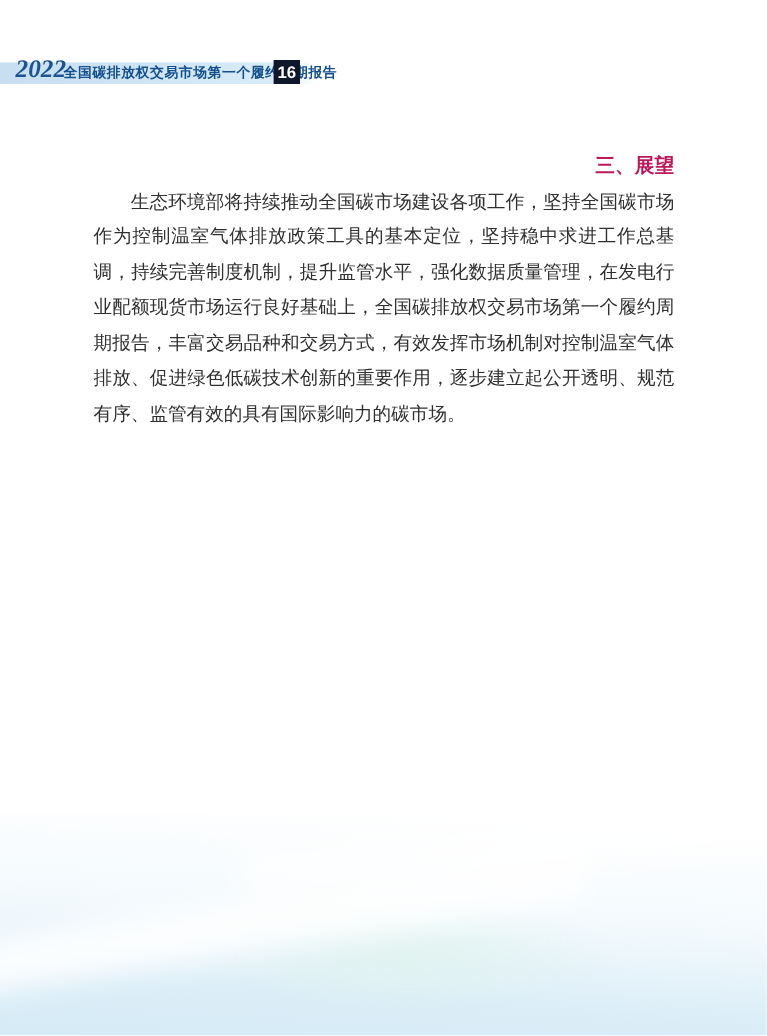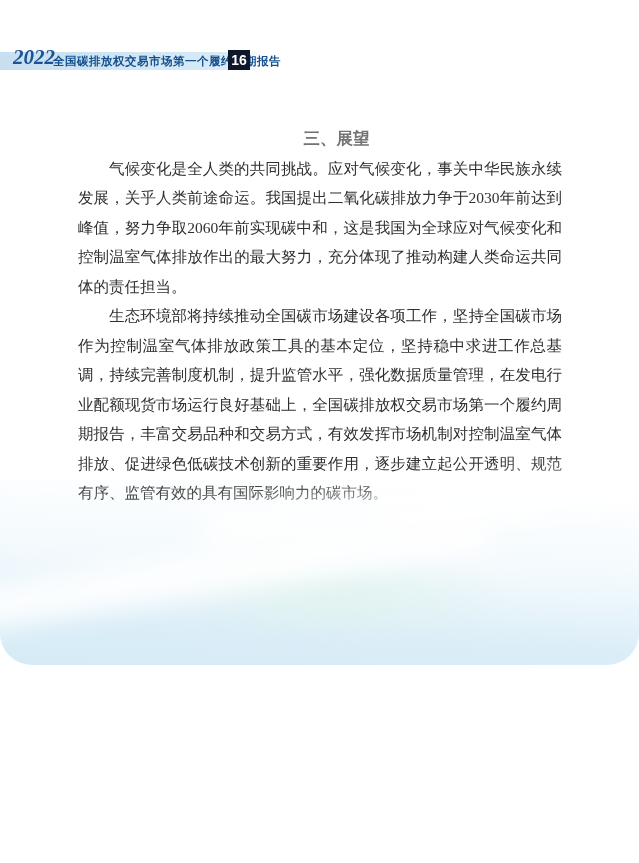"2022" .page { border-radius: 32px -> none; height: 665px -> 863px }
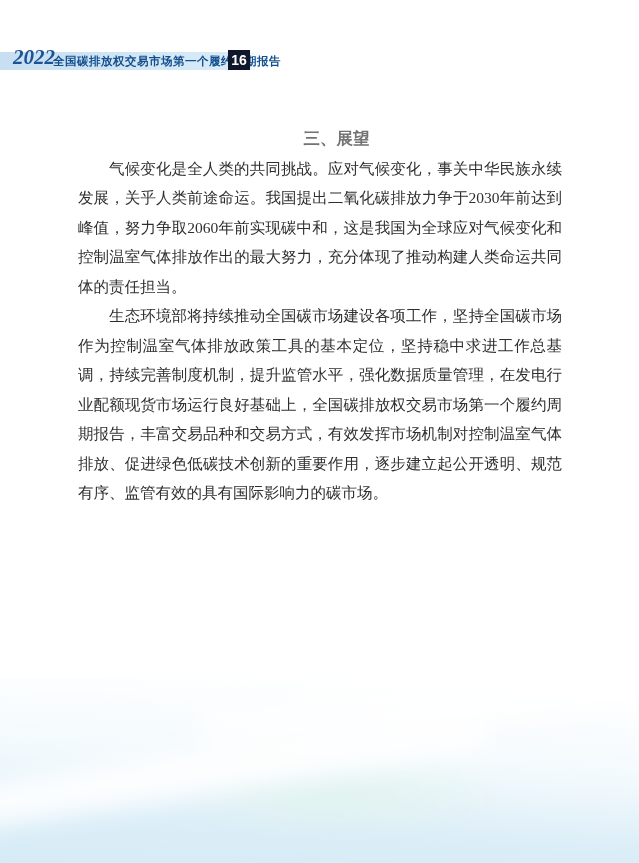"三、展望" .section-title { color: #737373 -> #be185d; text-align: center -> right }
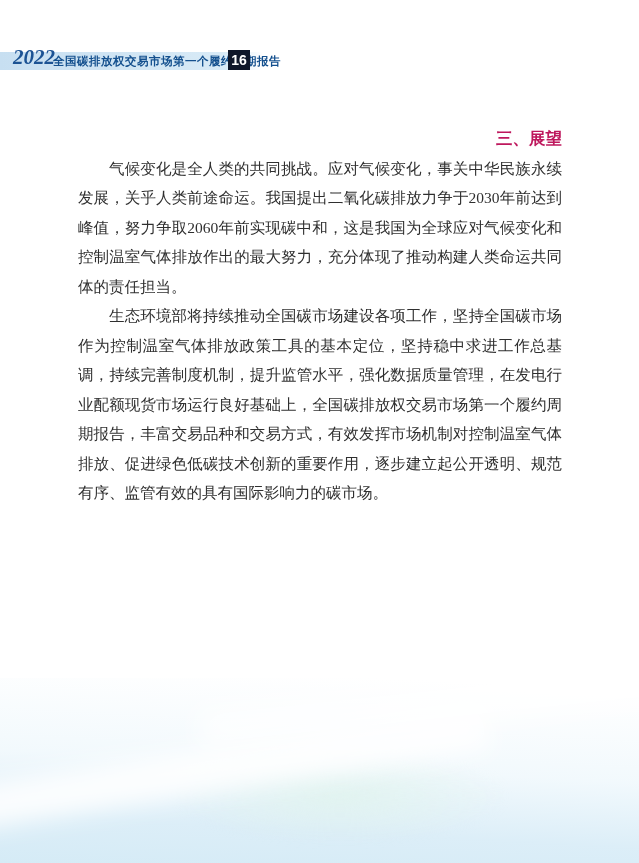"气候变化是全人类的共同挑战。应对气候变化，事关中华民族永续发展，关乎人类前途命运" p.body-par { html: <p>气候变化是全人类的共同挑战。应对气候变化，事关中华民族永续发展，关乎人类前途命运。我国提出二氧化碳排放力争于2030年前达到峰值，努力争取2060年前实现碳中和，这是我国为全球应对气候变化和控制温室气体排放作出的最大努力，充分体现了推动构建人类命运共同体的责任担当。</p> -> none }
